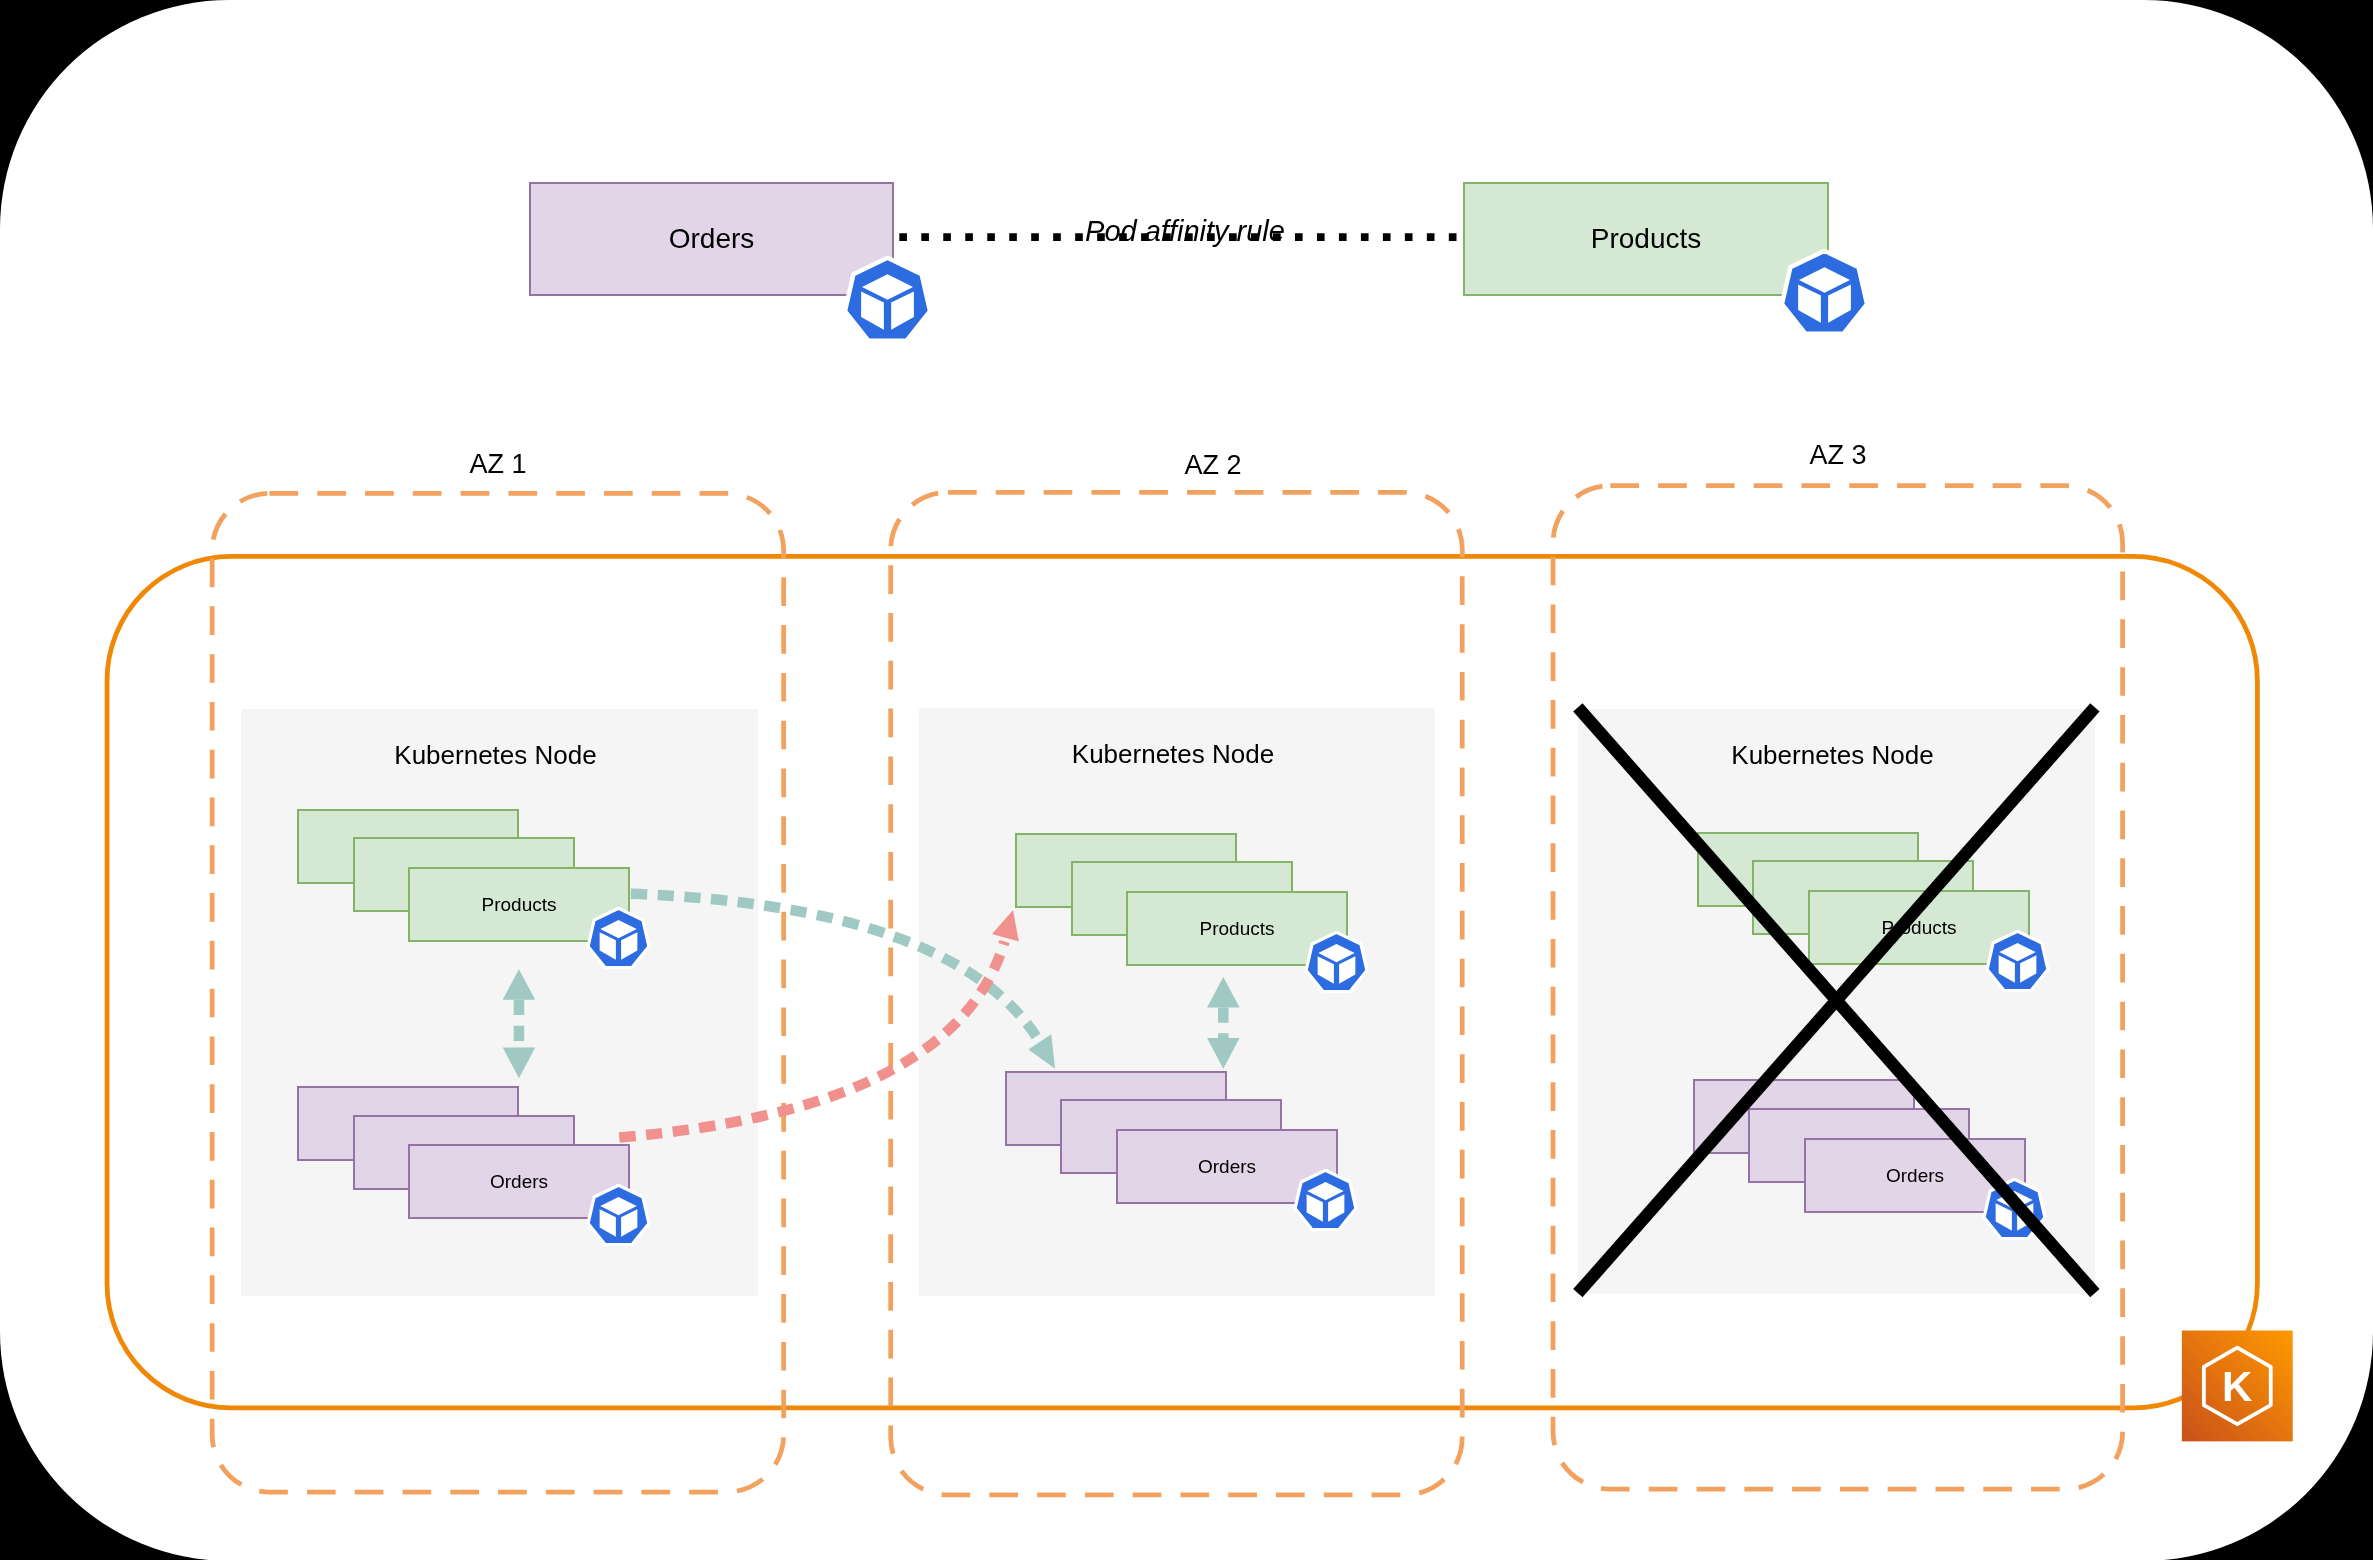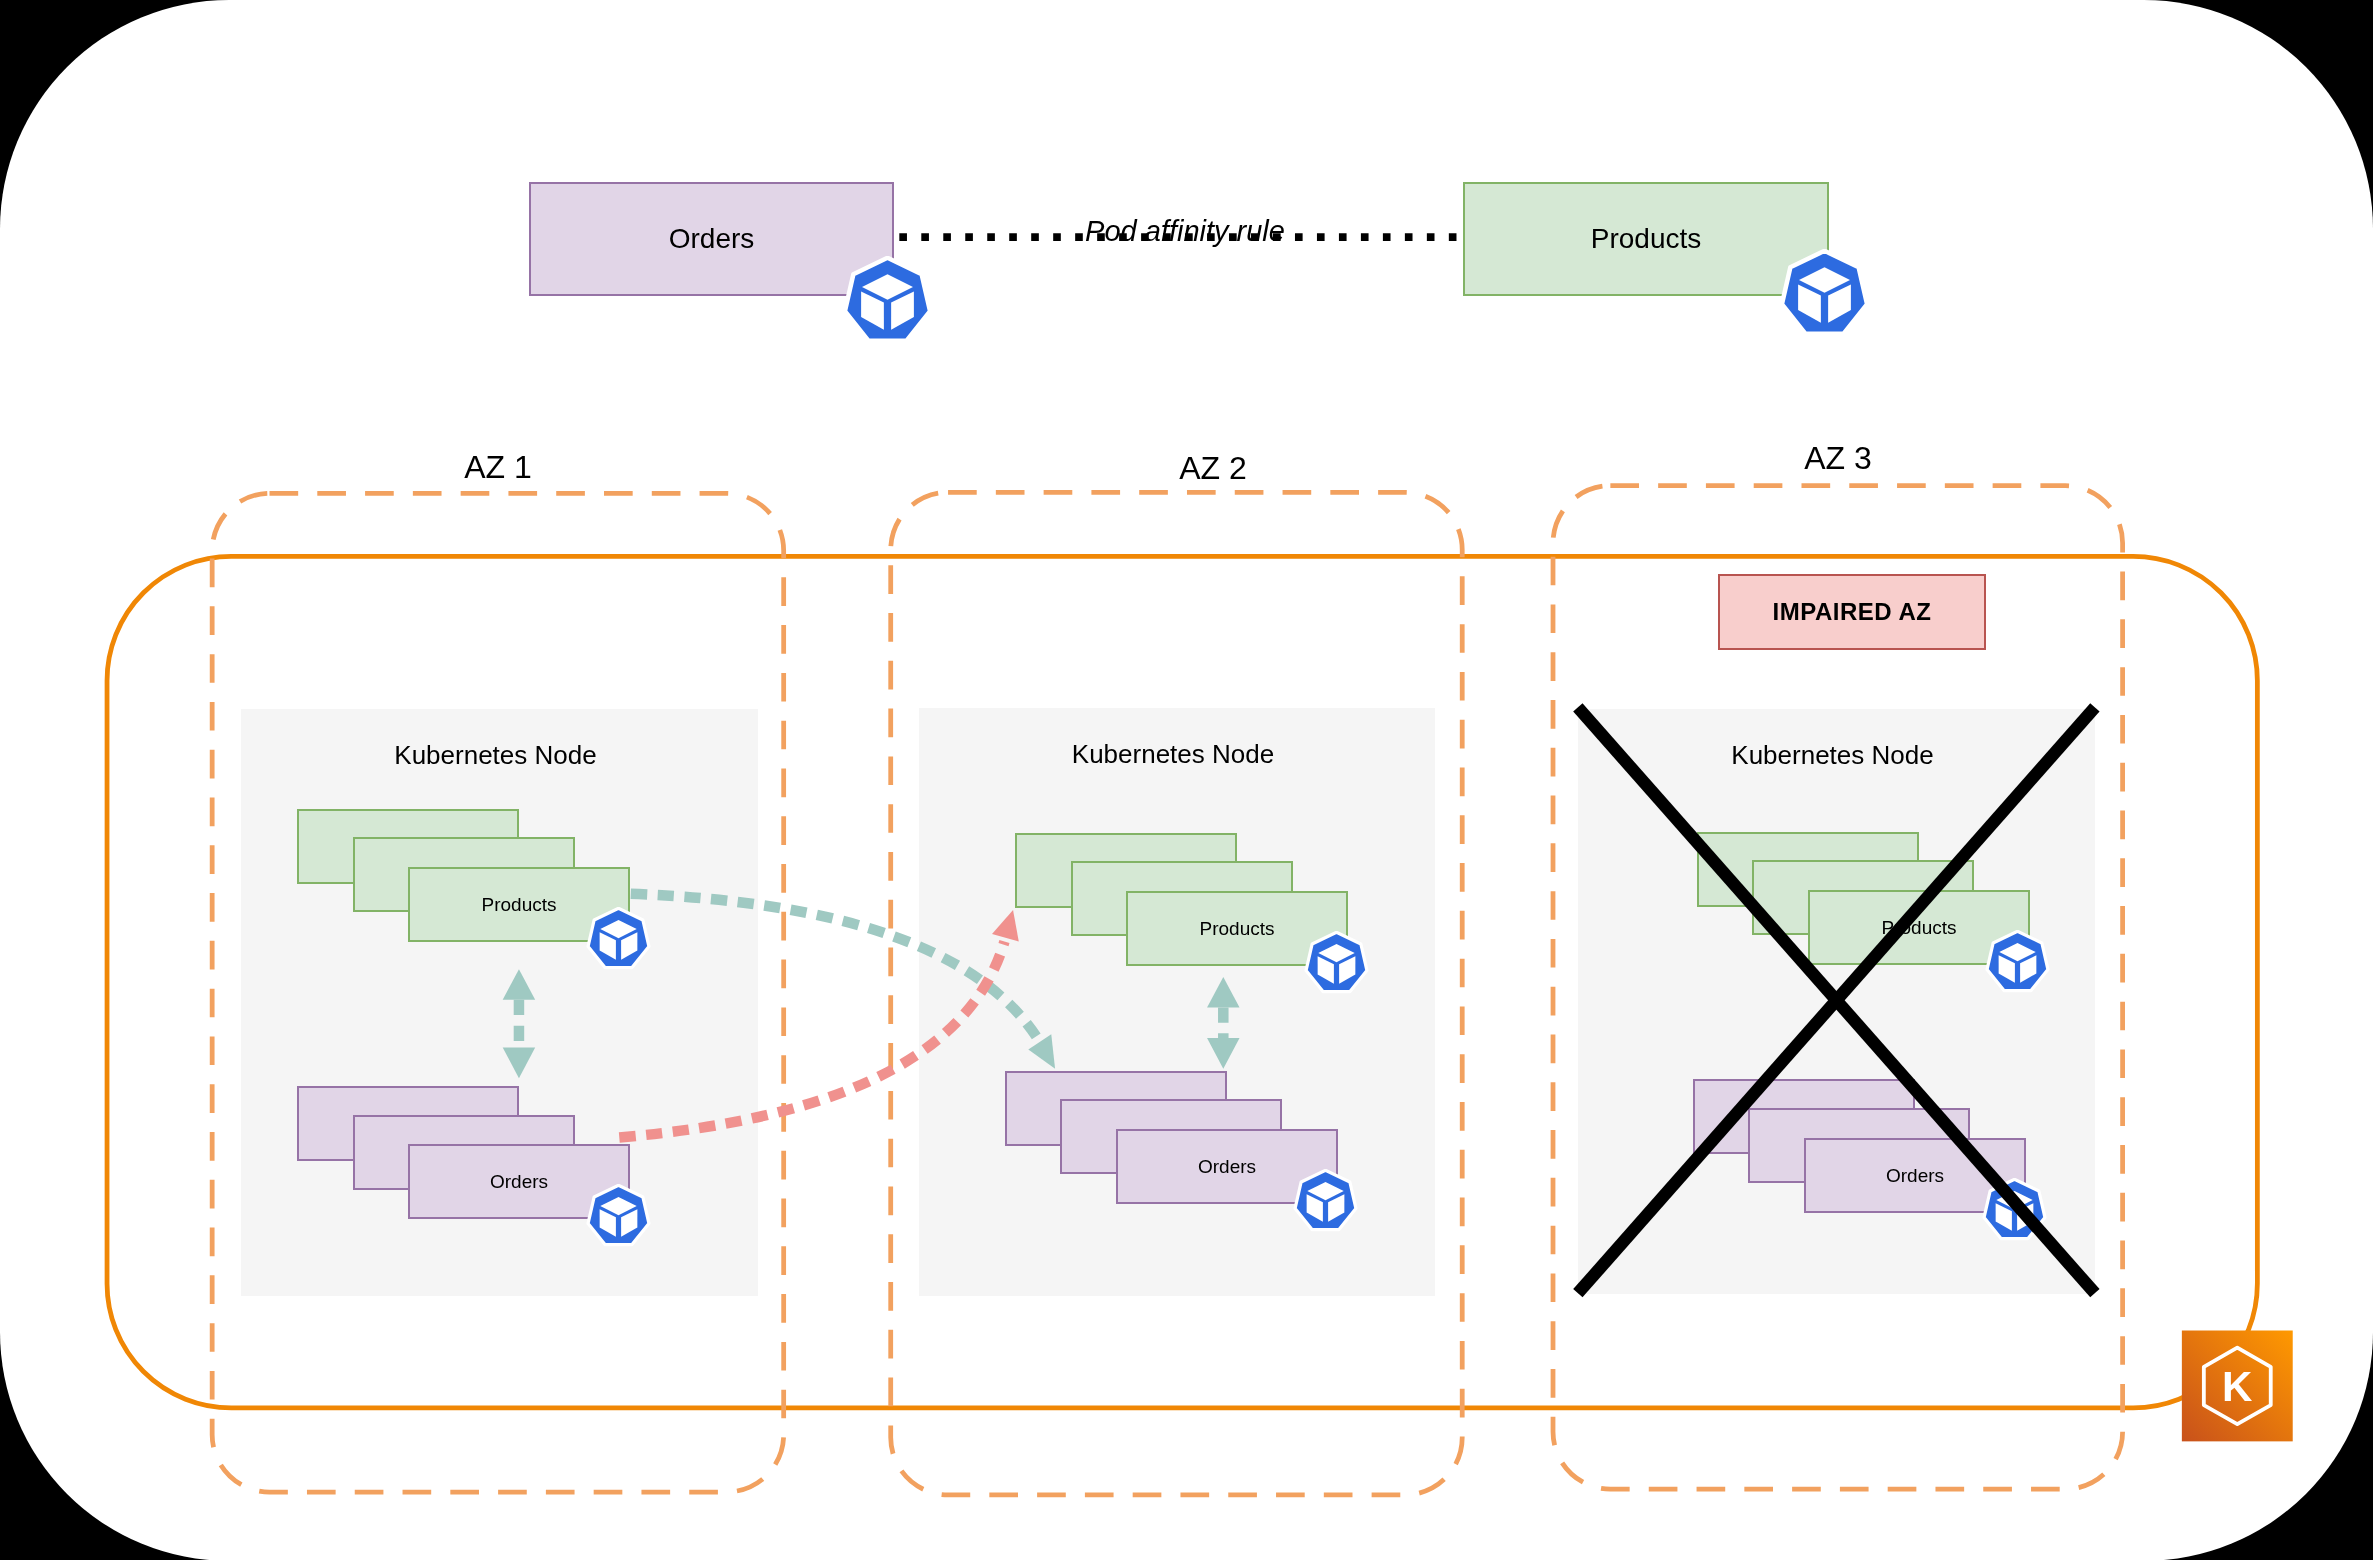"AZ 1" .az-label { font-size: 32px -> 27px }
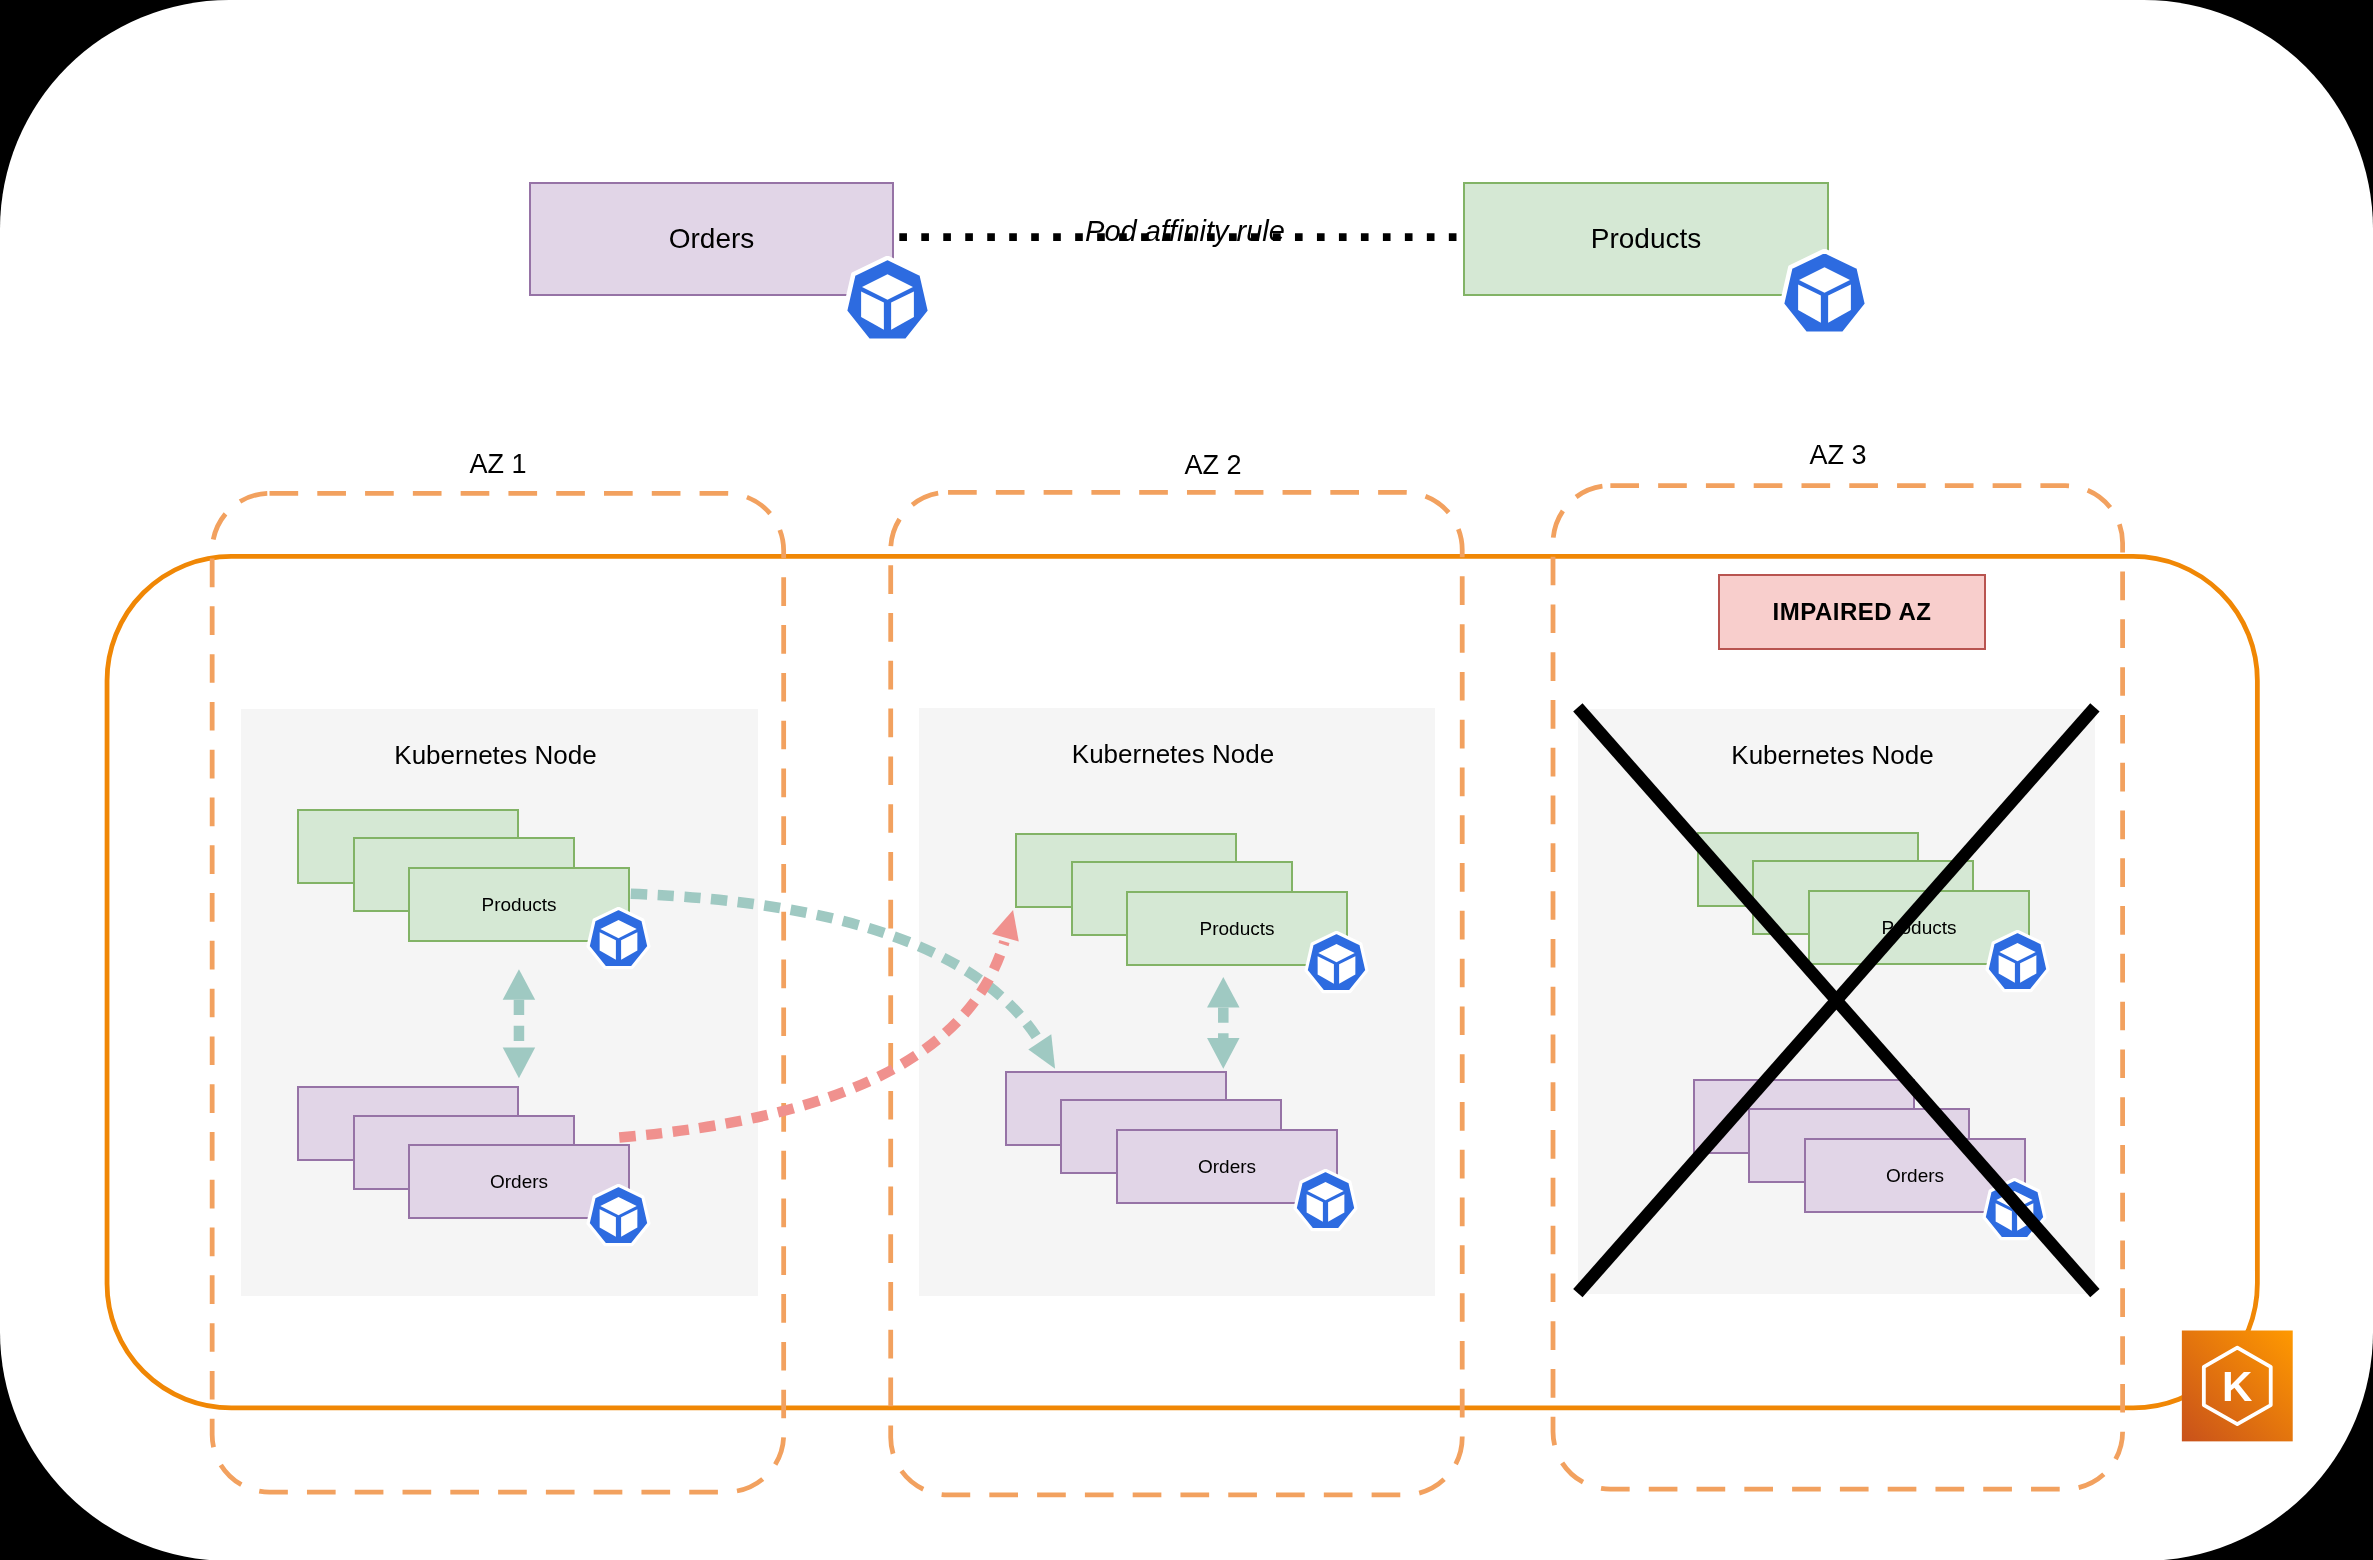"IMPAIRED AZ" div.abs { html: <div> <span>IMPAIRED AZ</span> </div> -> none }
